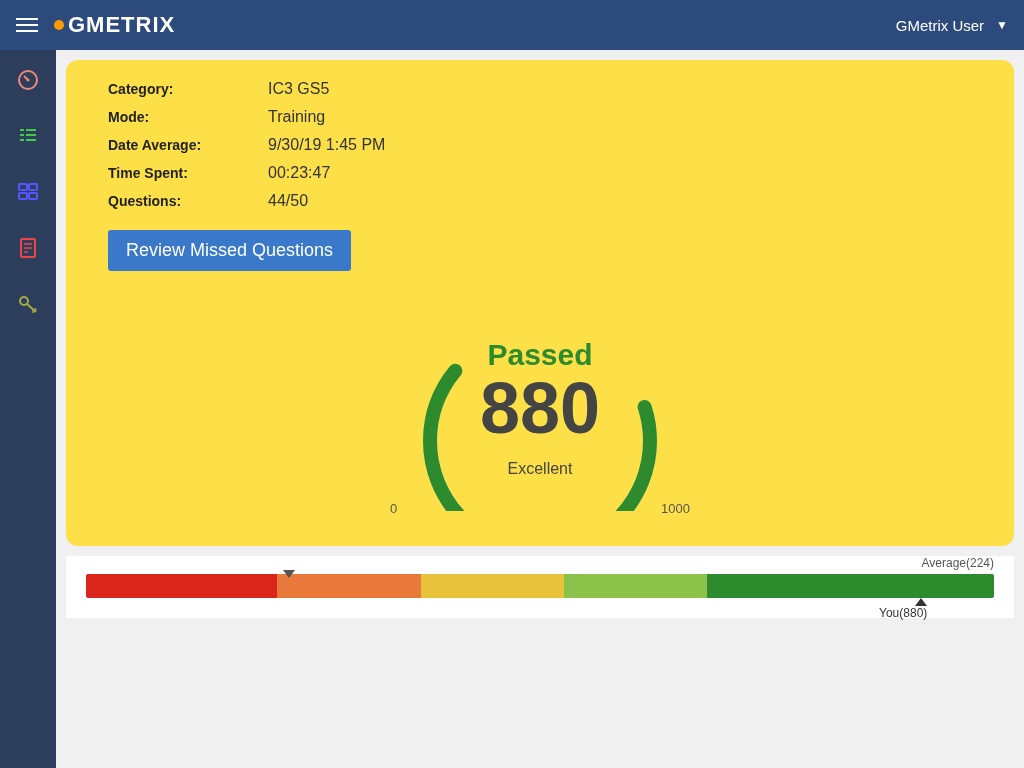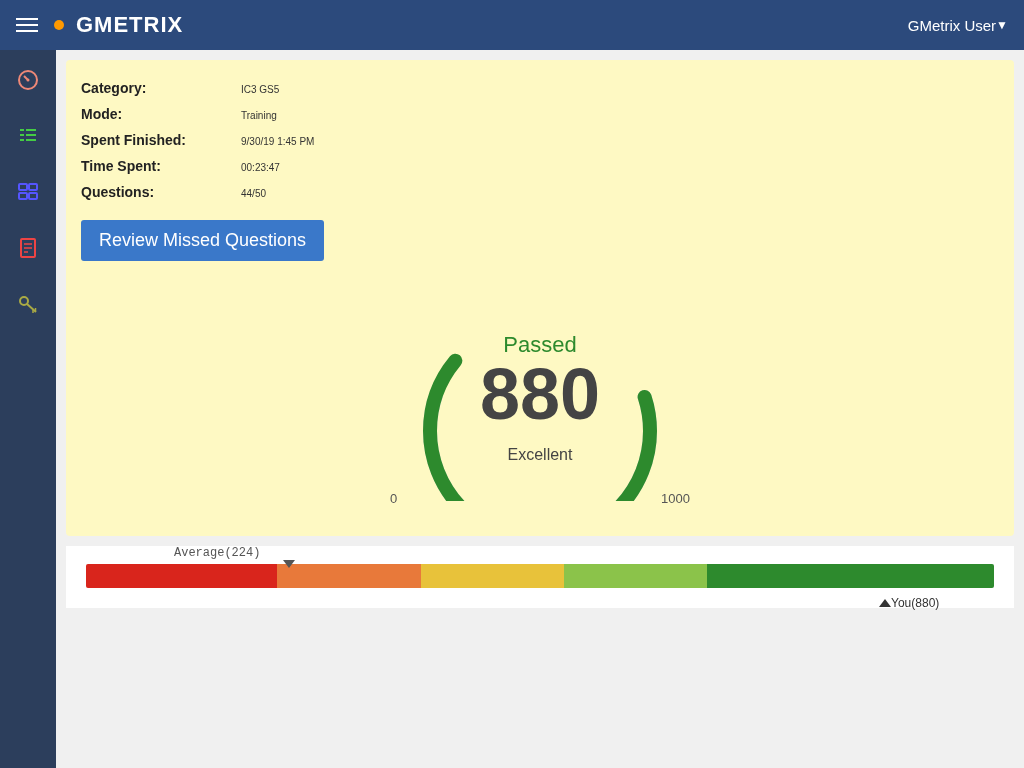"GMETRIX" .logo { gap: 12px -> 4px }
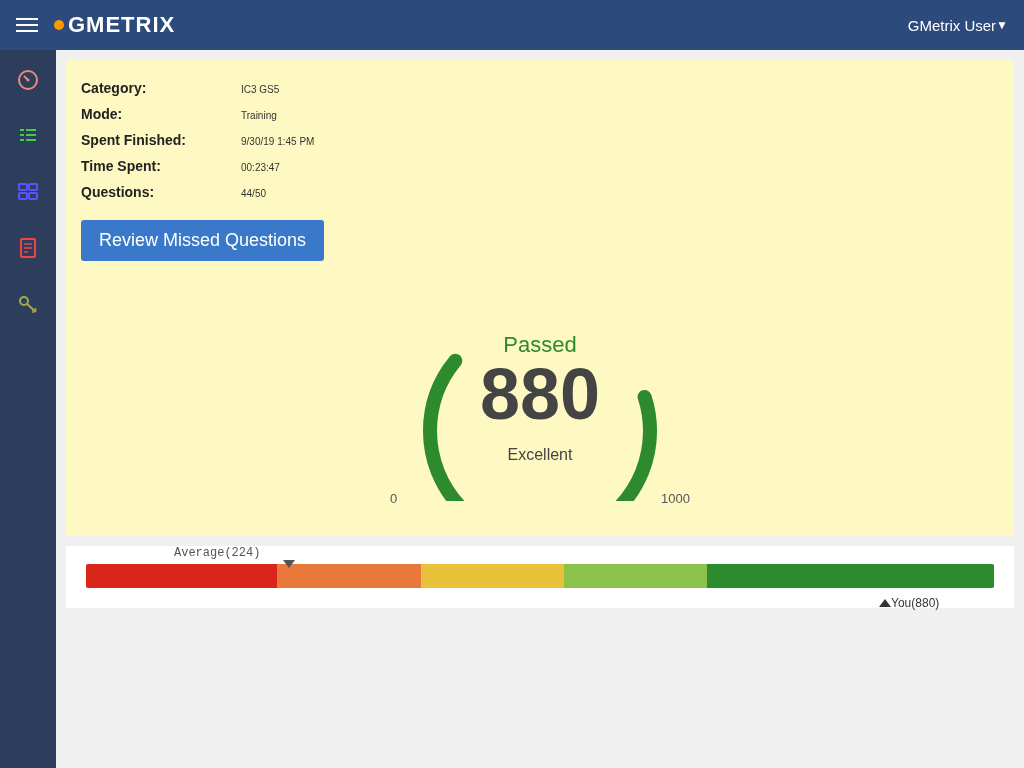"GMetrix User" .navbar-right { gap: 0 -> 12px }
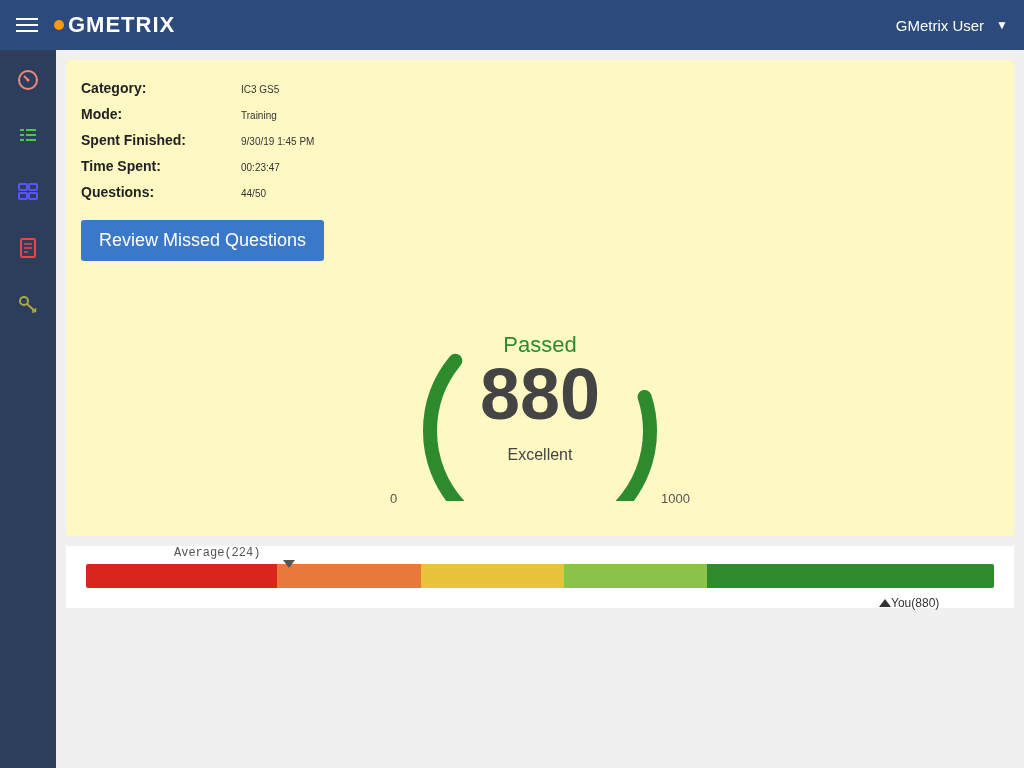"Category:" .content-card { background: #fef9c3 -> #fde047; border-radius: 4px -> 12px; padding: 20px 15px -> 20px 42px }
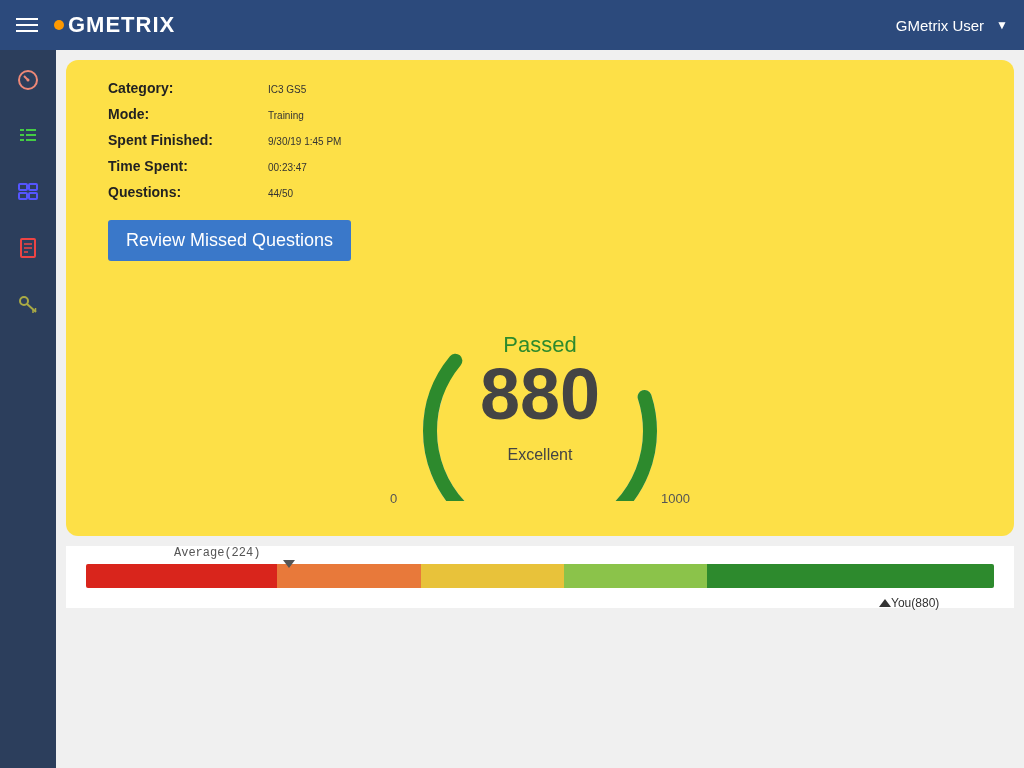"IC3 GS5" .info-value { font-size: 10px -> 16px }
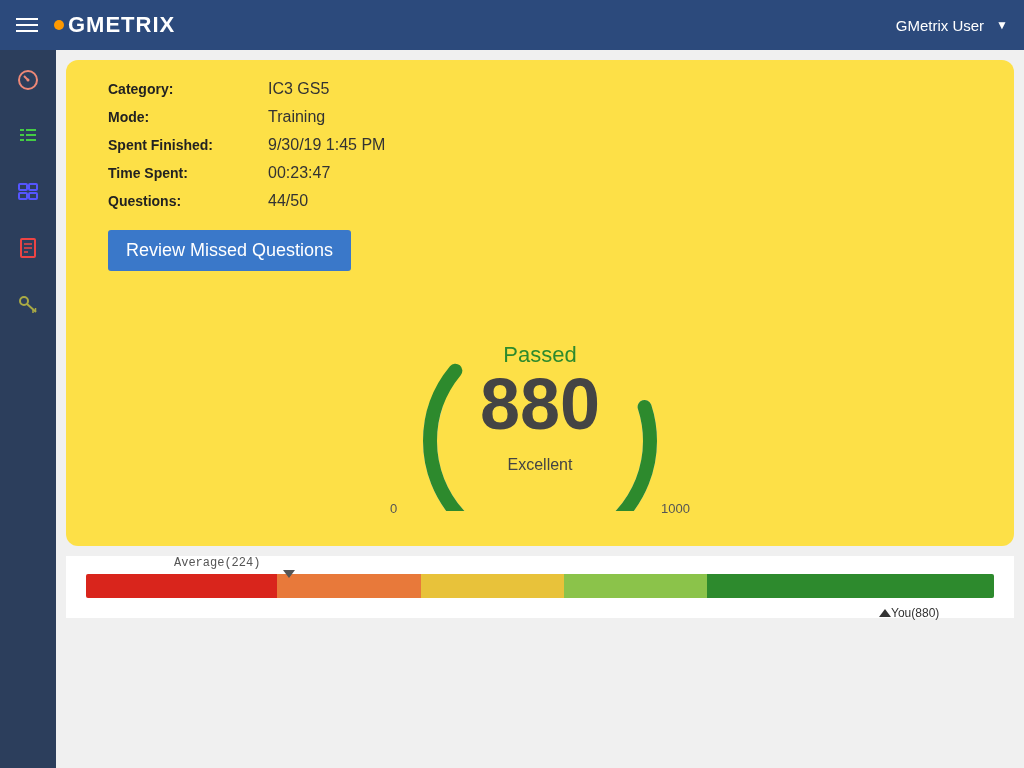"Spent Finished:" span.info-label { text: Spent Finished -> Date Average }
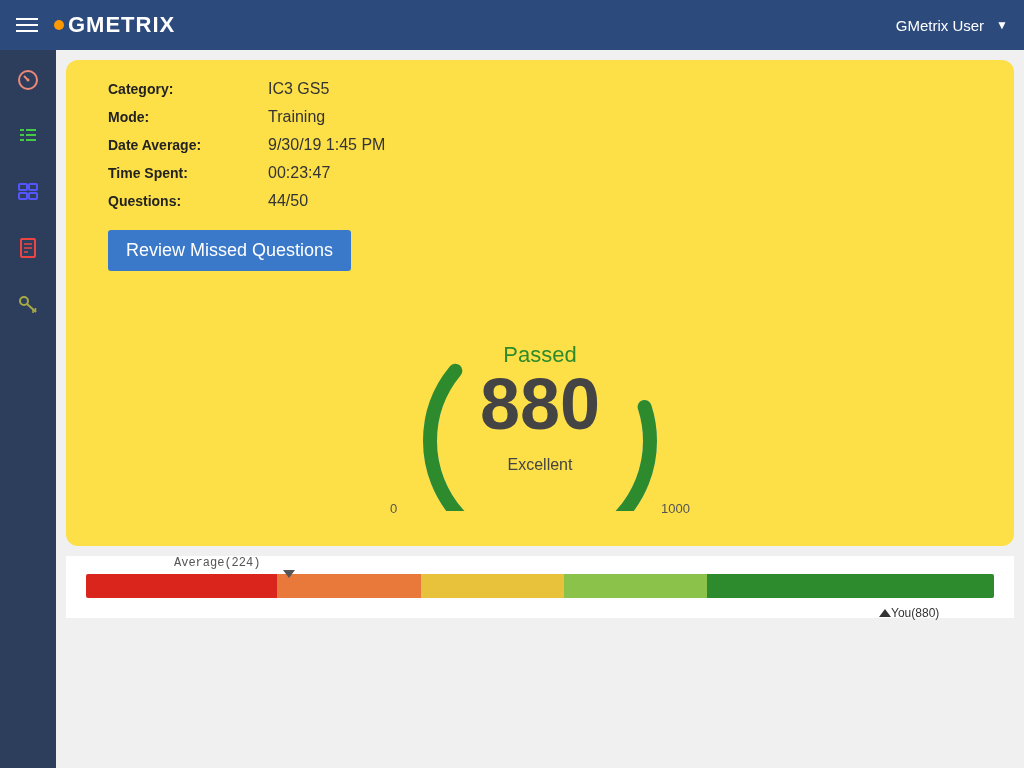"Passed" .gauge-passed { font-size: 22px -> 30px; font-weight: normal -> bold }
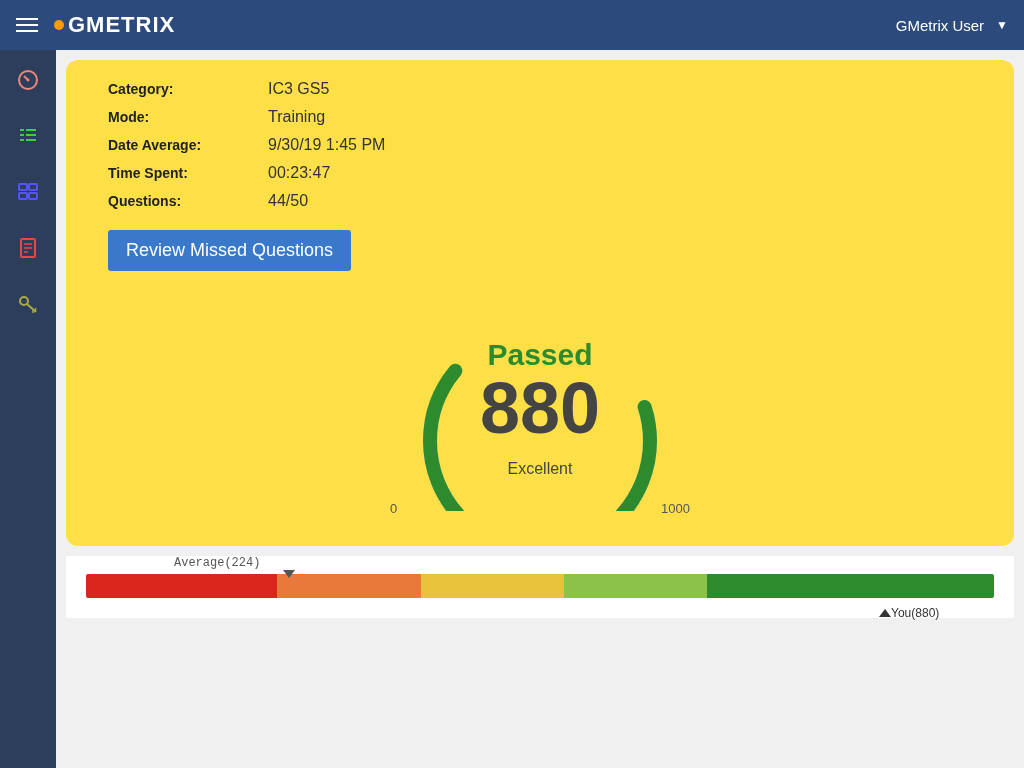"Average(224)" div.average-label { font-family: Liberation Mono, monospace -> none; text-align: left -> right }
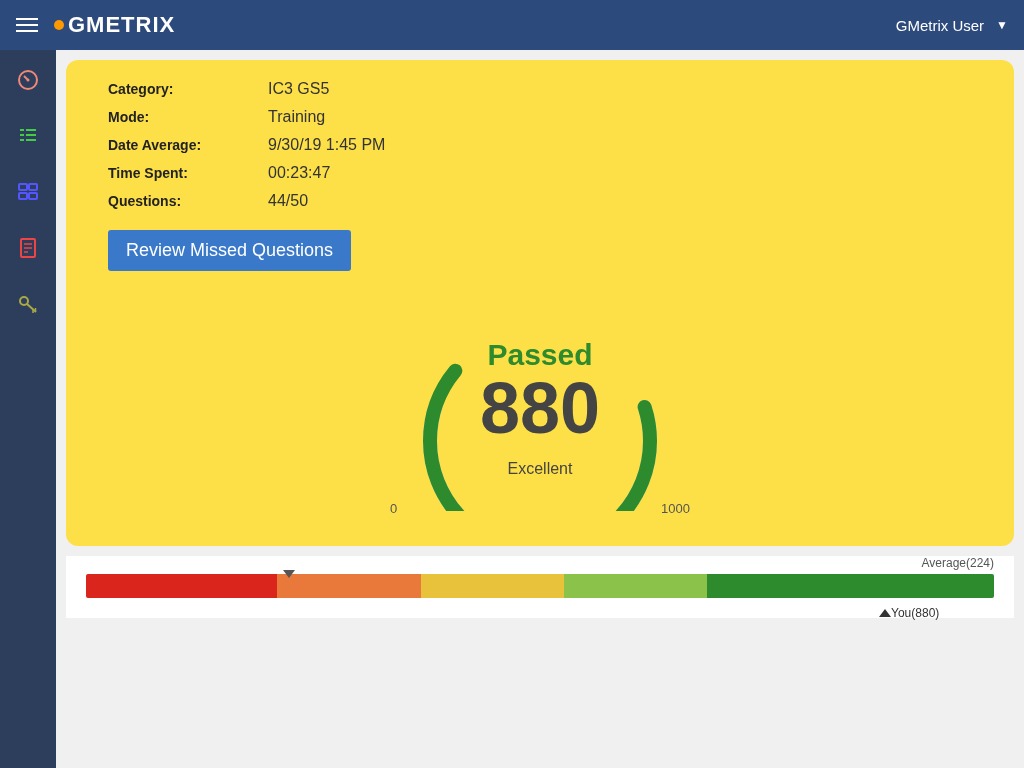"You(880)" .you-marker { align-items: center -> flex-end; flex-direction: row -> column }
